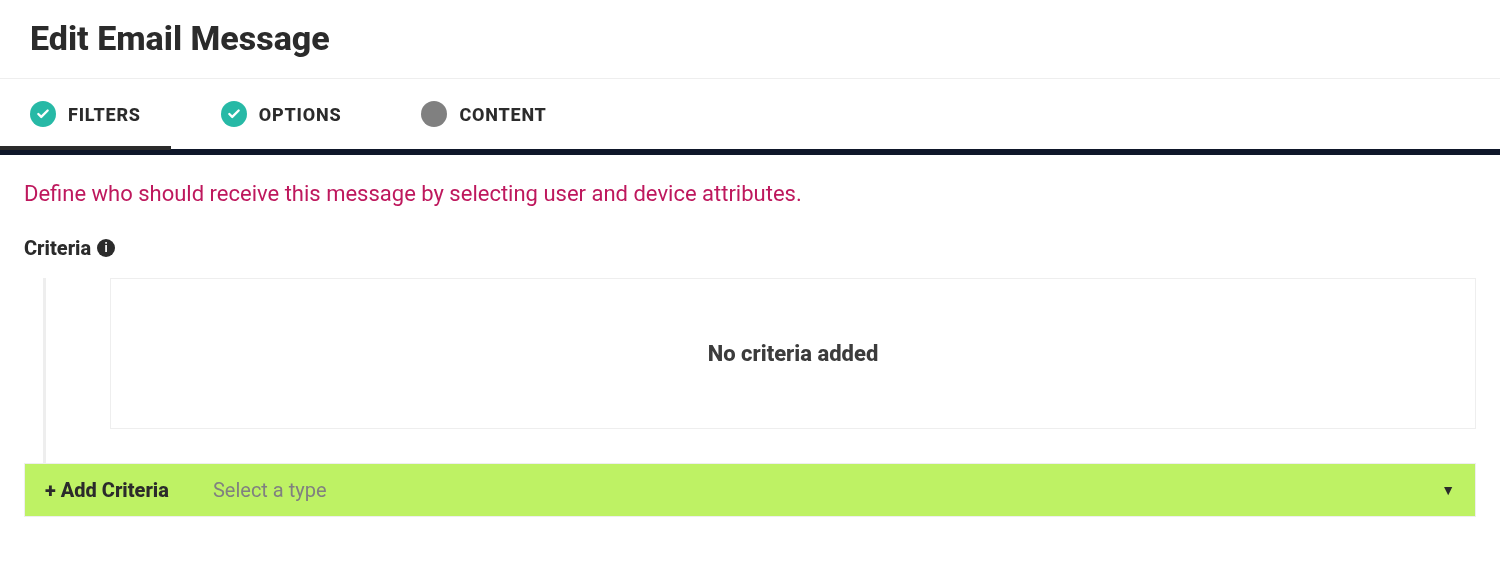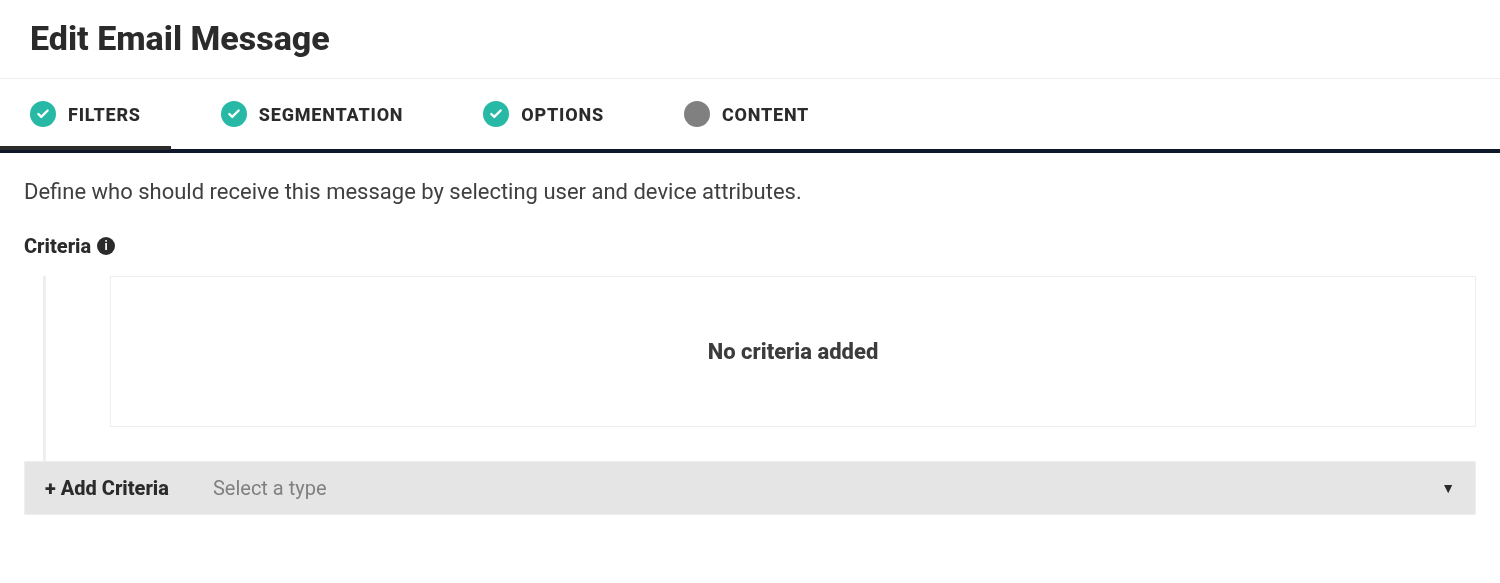"FILTERS" .tabs { border-bottom: 4px solid #0f172a -> 6px solid #0f172a }
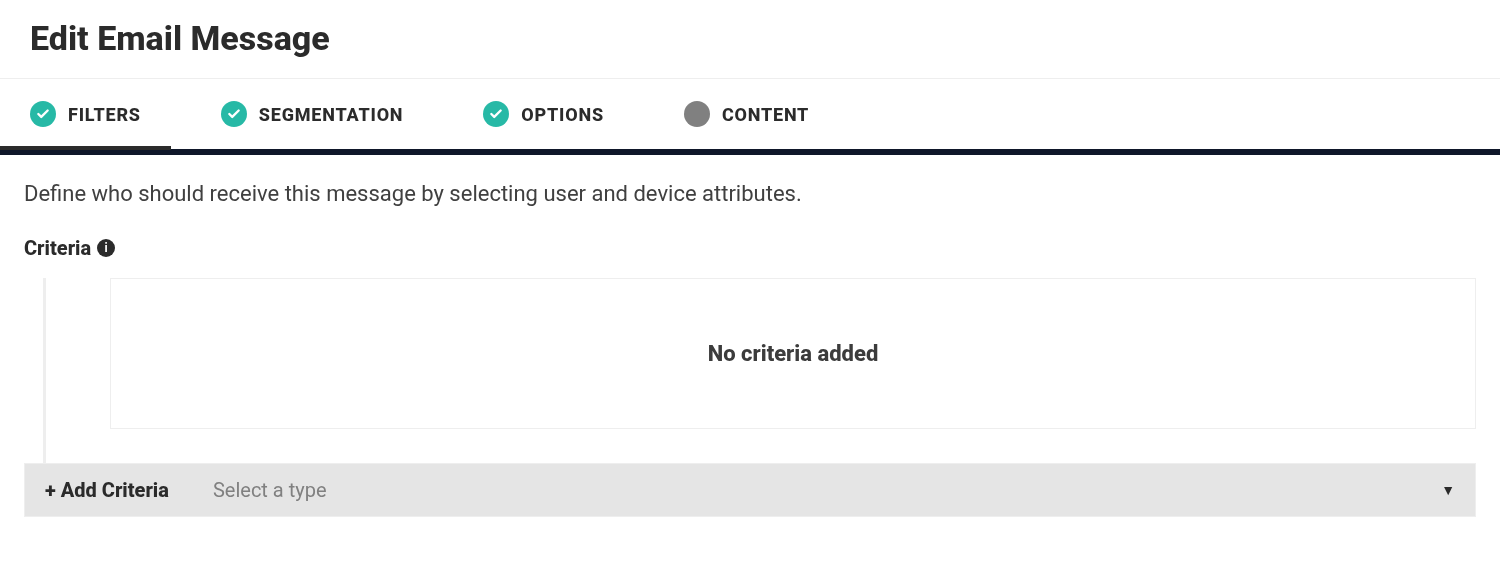"SEGMENTATION" div.tab { html: <div> <span> <svg> <polyline></polyline> </svg> </span> <span>SEGMENTATION</span> </div> -> none }
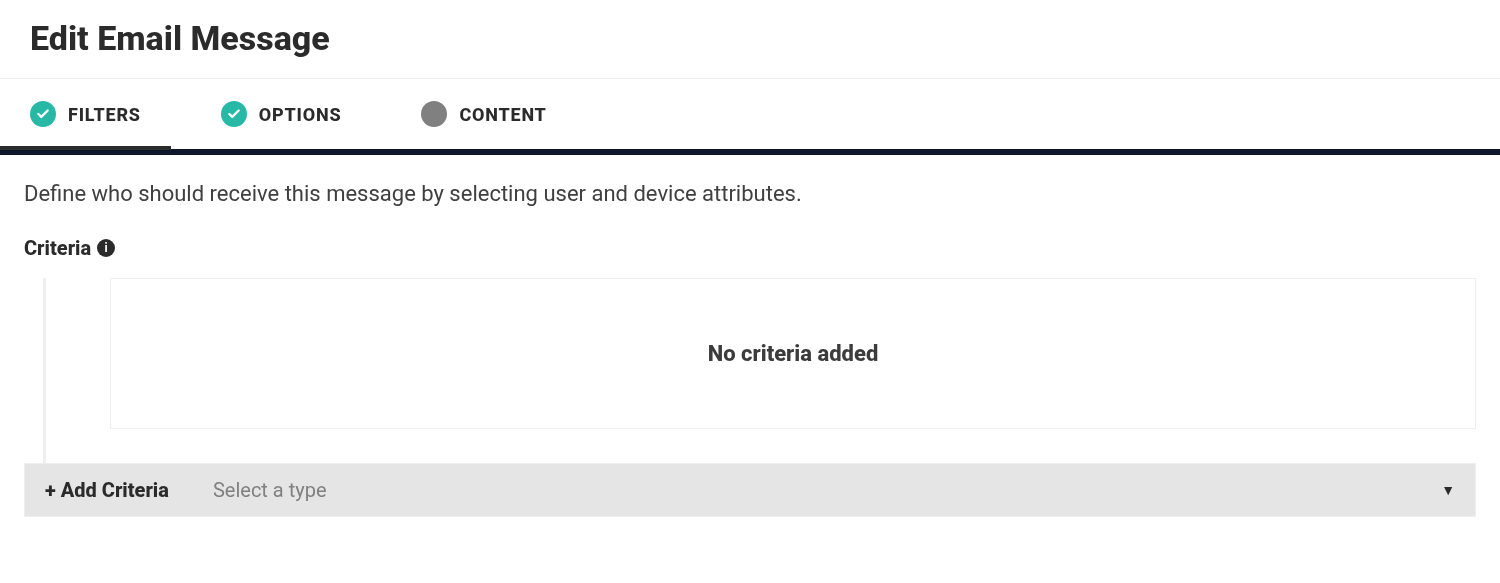"Define who should receive this" .description { color: #404040 -> #be185d }
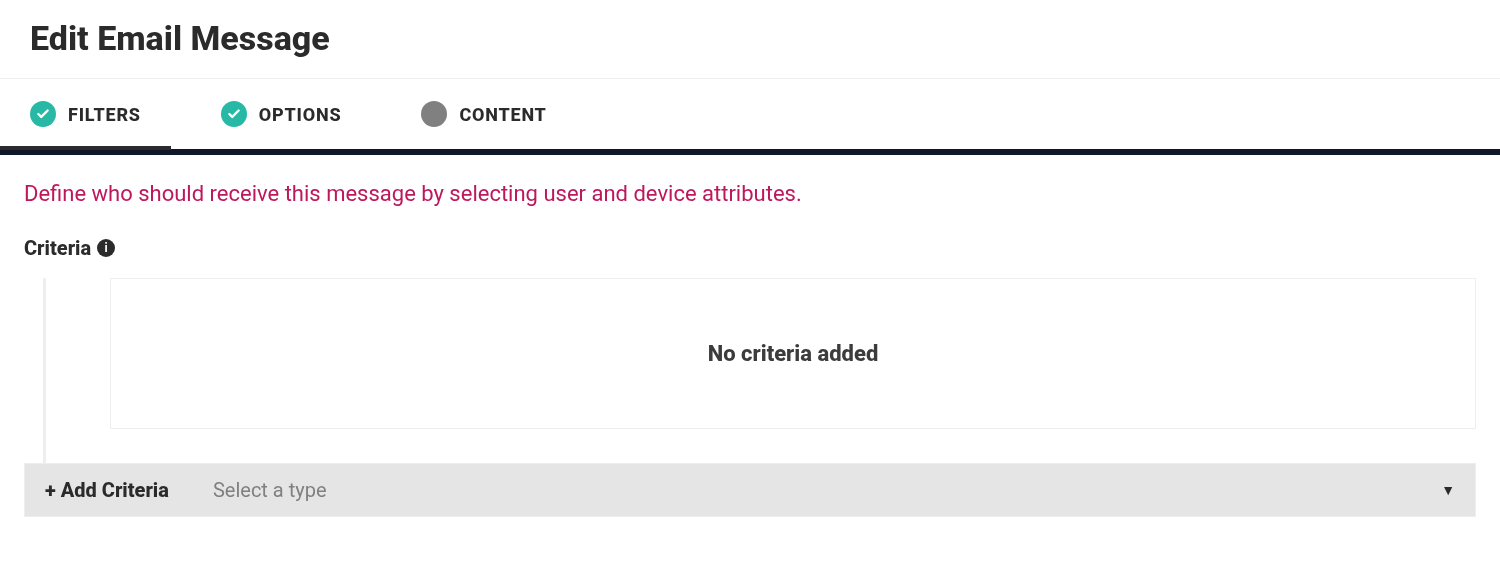"+ Add Criteria" .add-bar { background: #e5e5e5 -> #bef264 }
